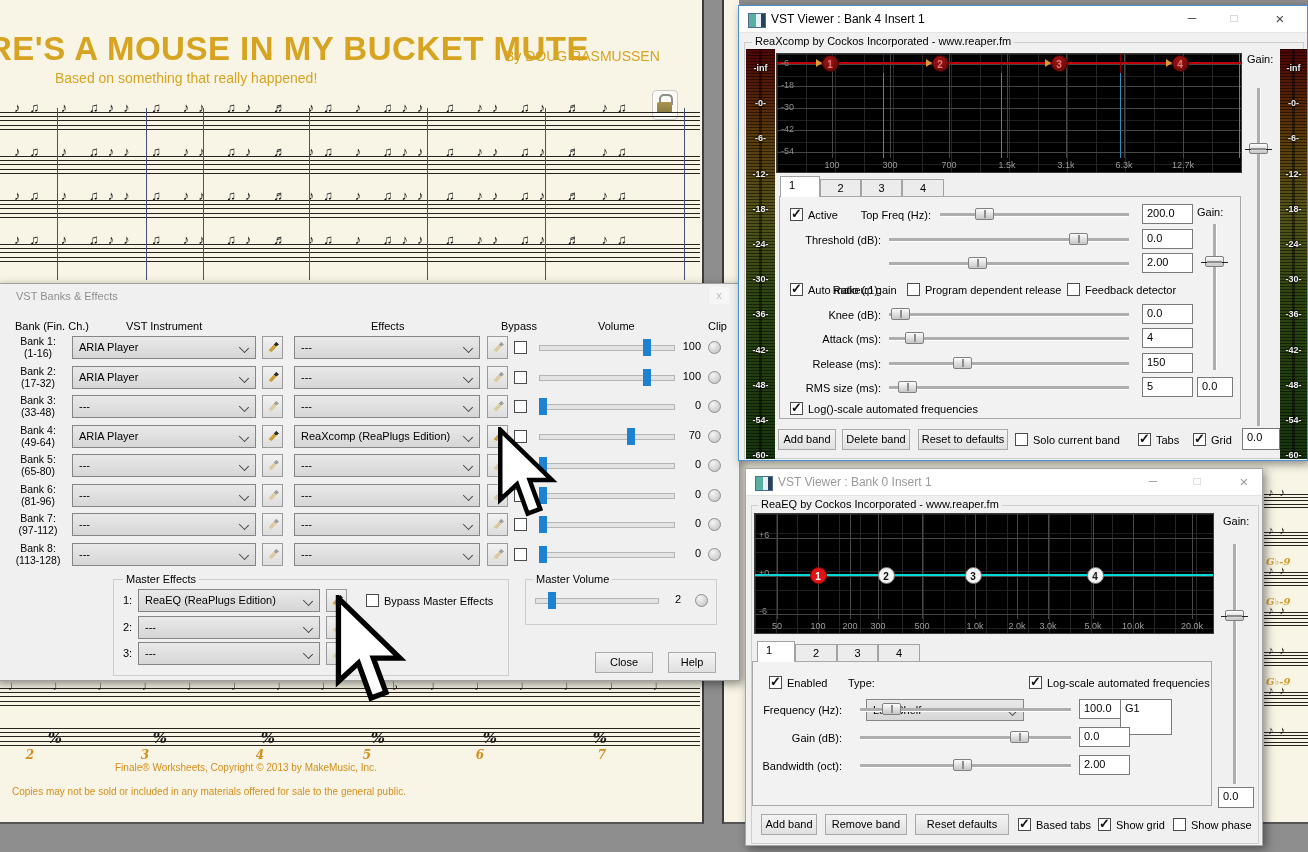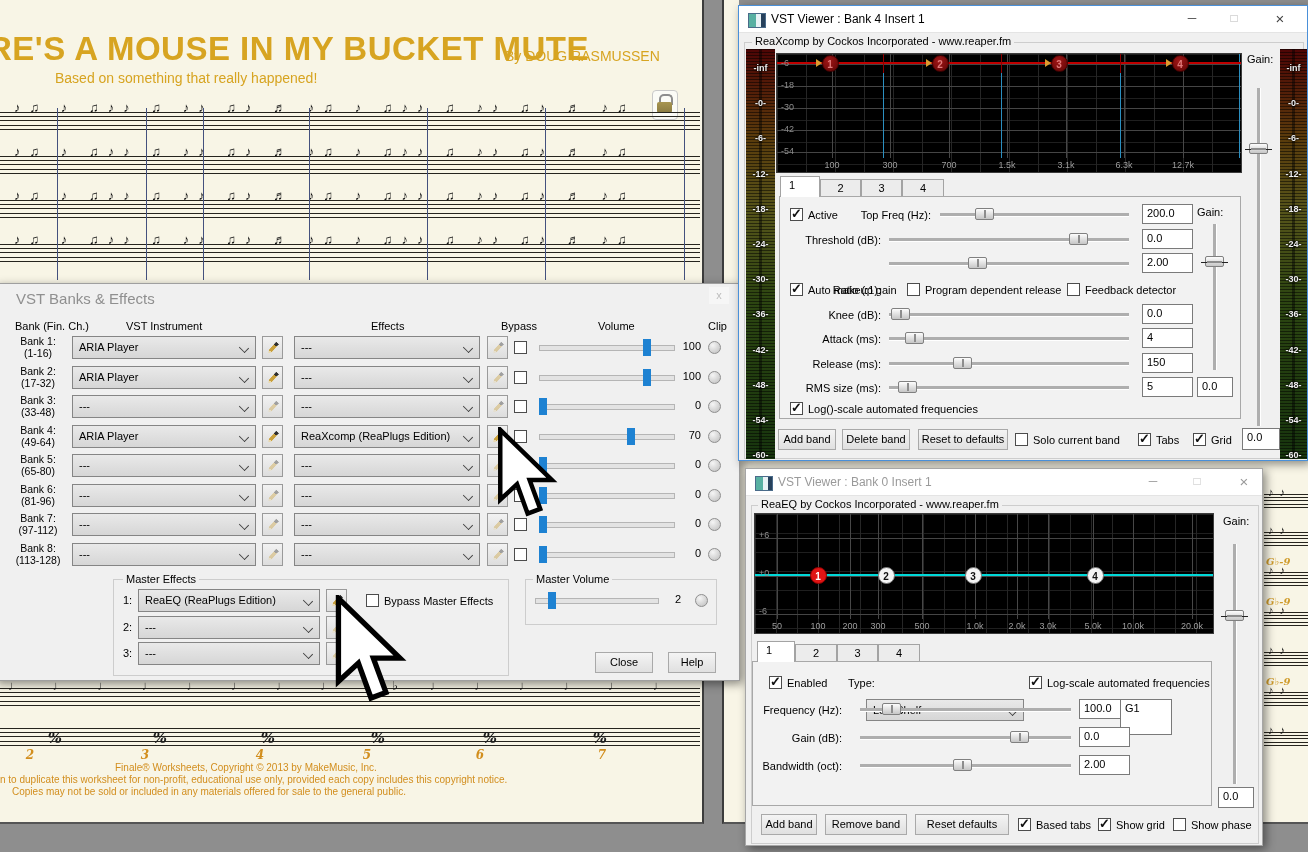"VST Banks & Effects" div.abs { font-size: 15px -> 11px }
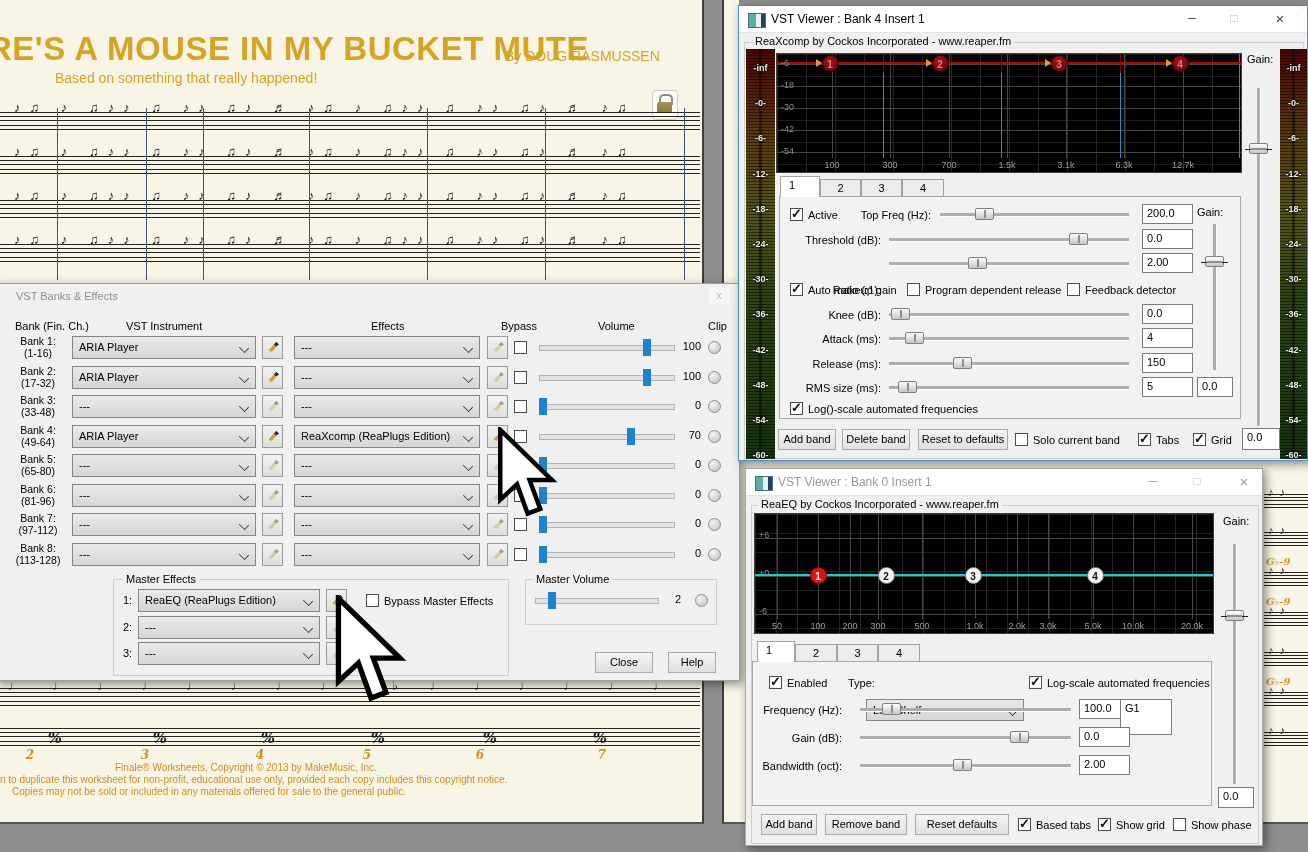"n to duplicate this worksheet" div.copy { html: <div>n to duplicate this worksheet for non-profit, educational use only, provided each copy includes this copyright notice.</div> -> none }
